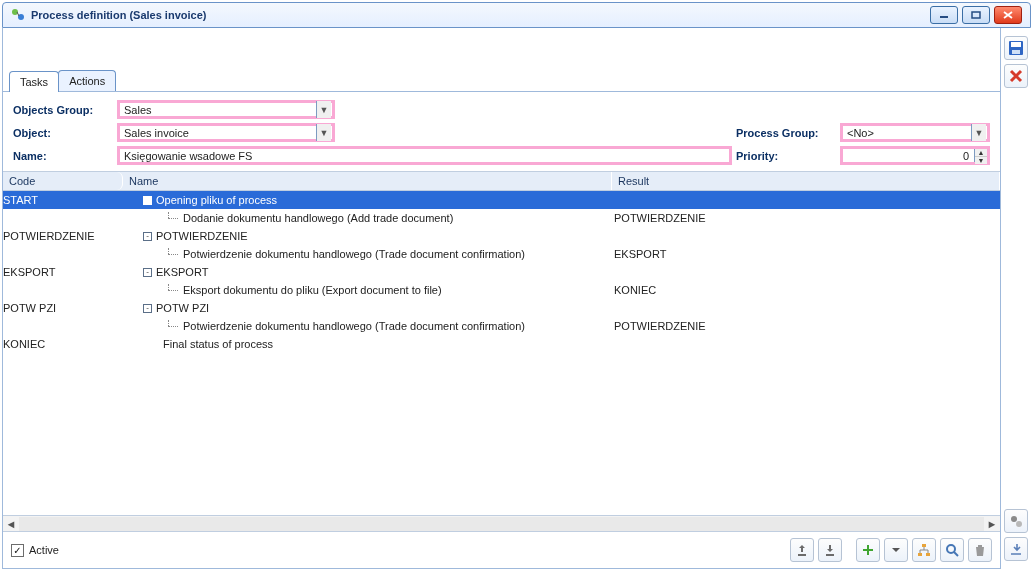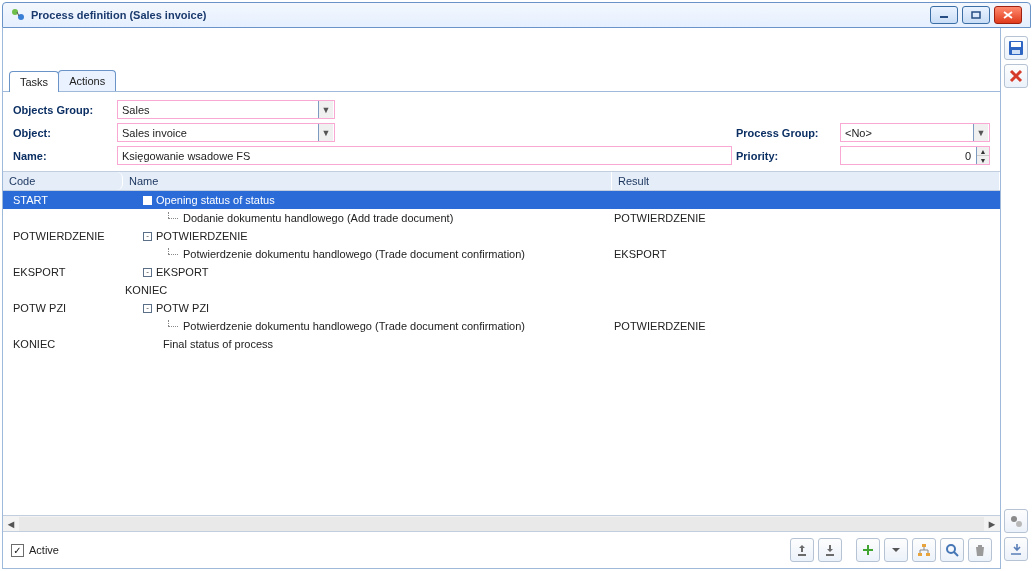"Sales" .combo, .txt, .spin { border: 1px solid #f9a8d4 -> 3px solid #f9a8d4 }
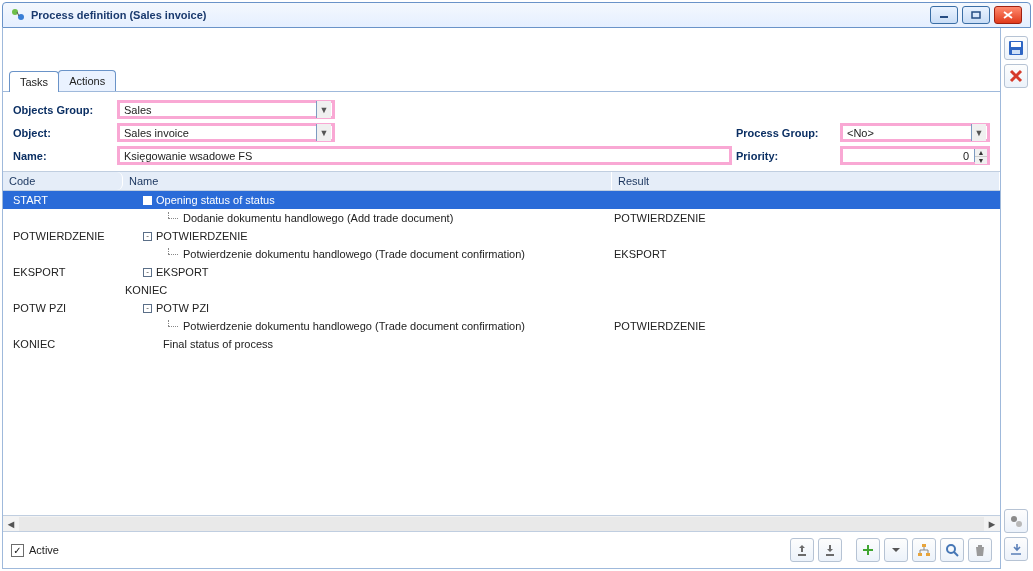"START" .grow .c1 { padding-left: 10px -> 0 }
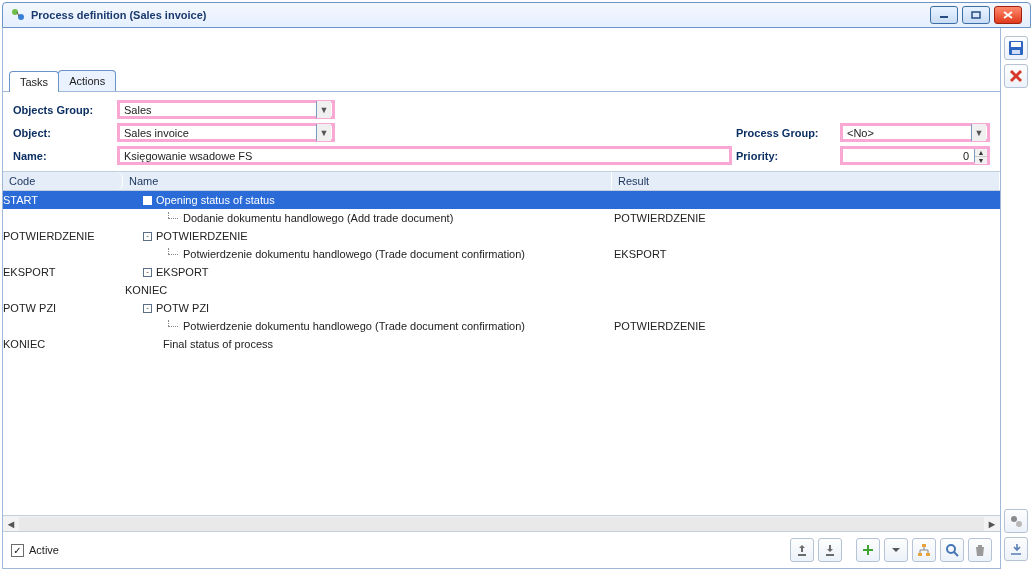"Opening status of status" span { text: status of status -> pliku of process }
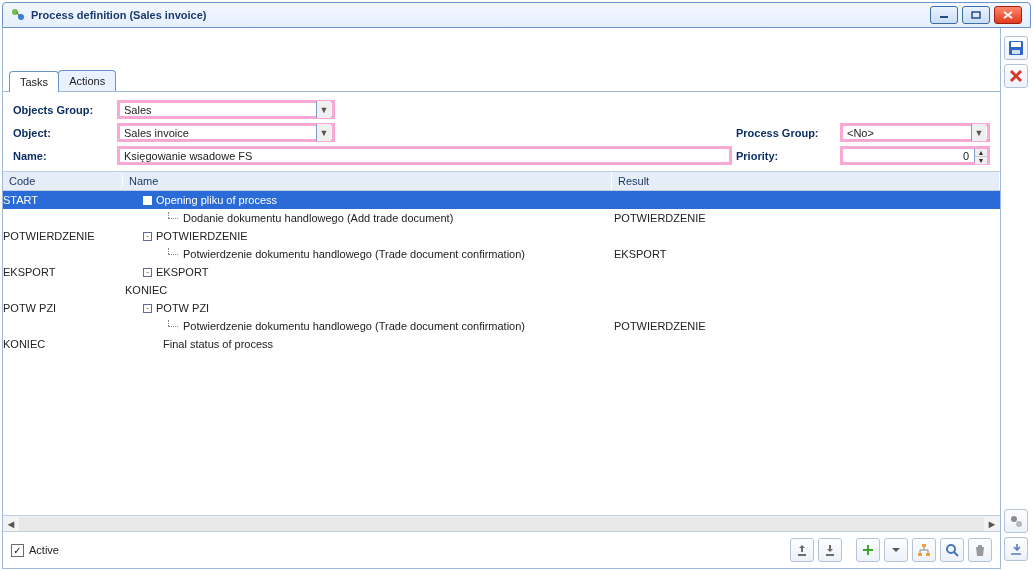"Eksport dokumentu do pliku (Export" div.c2 { html: none -> <div> <span>Eksport dokumentu do pliku (Export document to file)</span> </div> }
